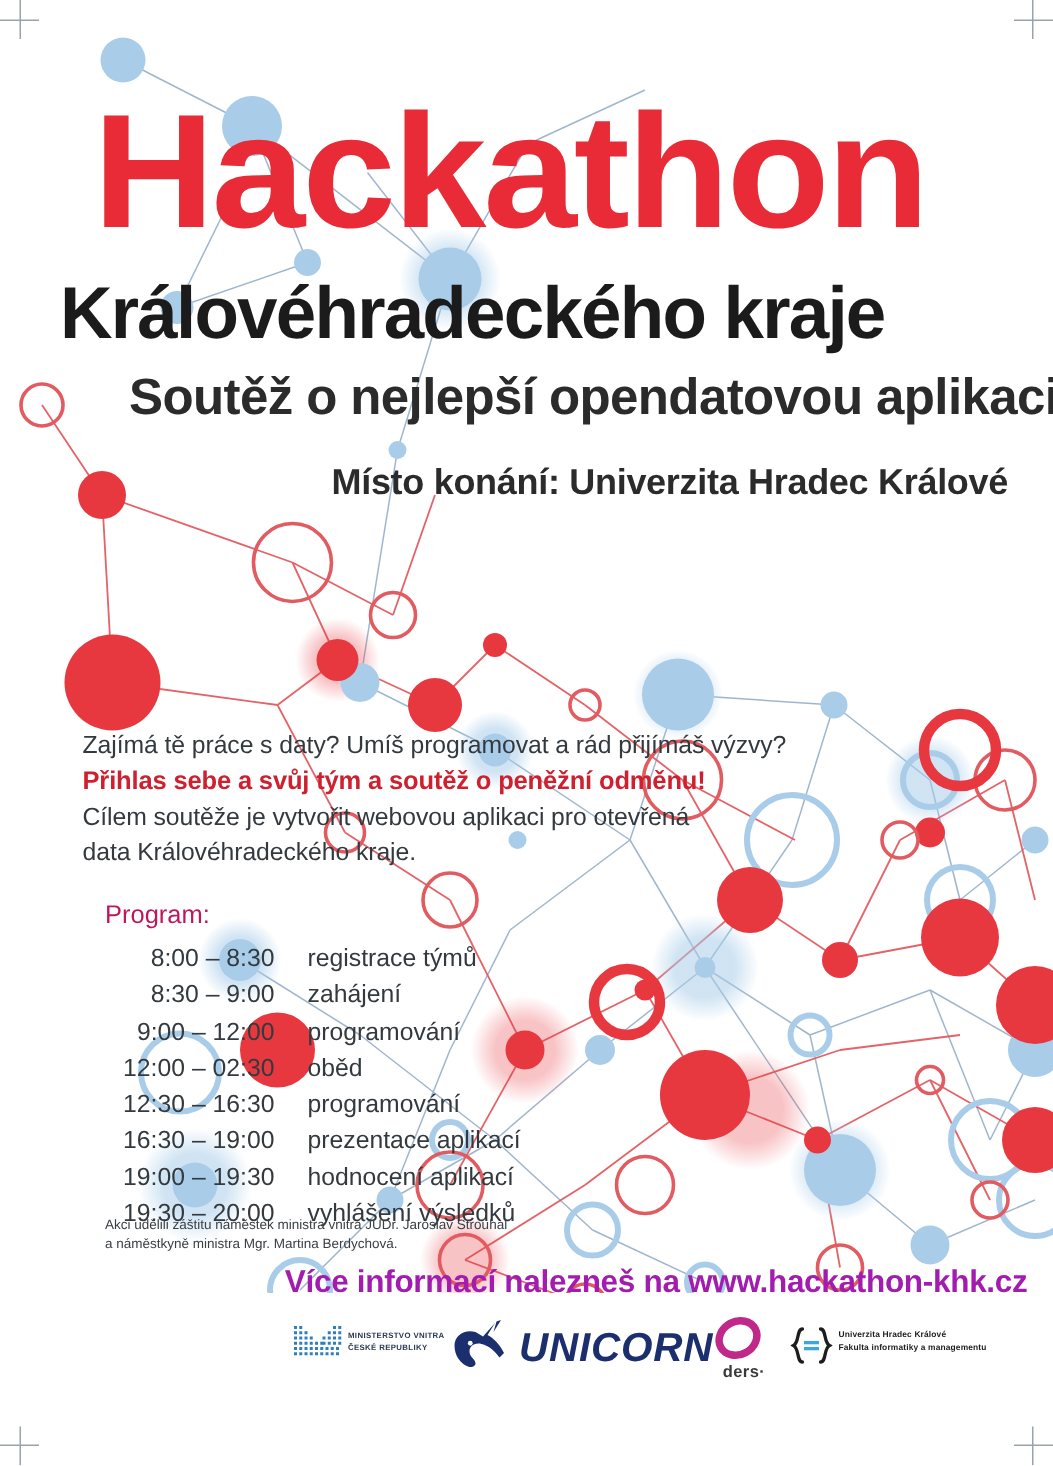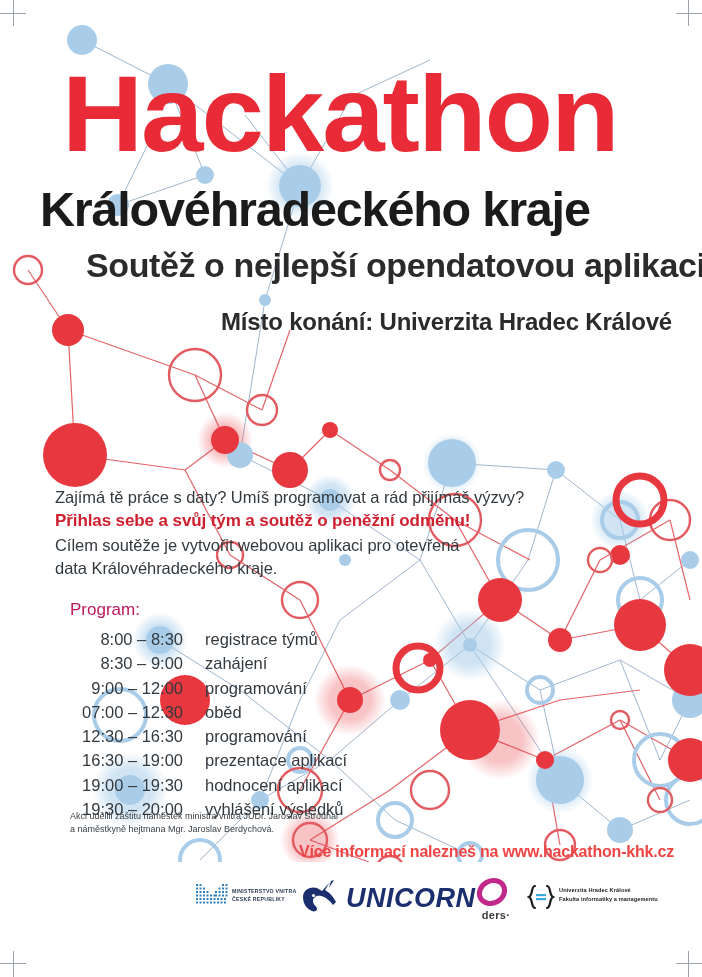"07:00 – 12:30" td.t { text: 07:00 – 12:30 -> 12:00 – 02:30 }
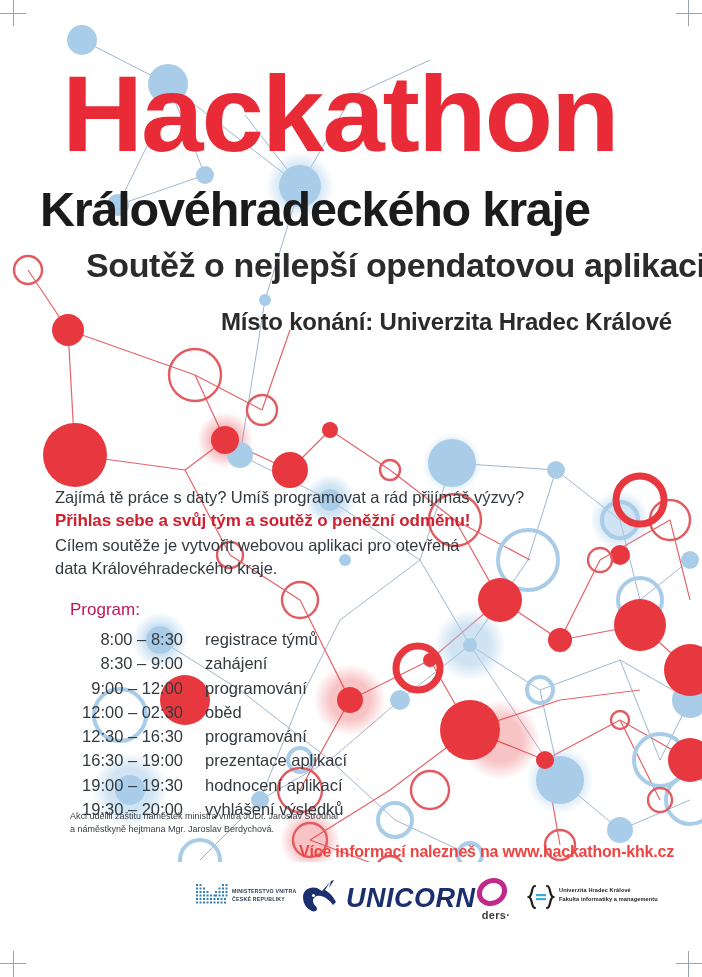"a náměstkyně hejtmana Mgr. Jaroslav" div { text: hejtmana Mgr. Jaroslav -> ministra Mgr. Martina }
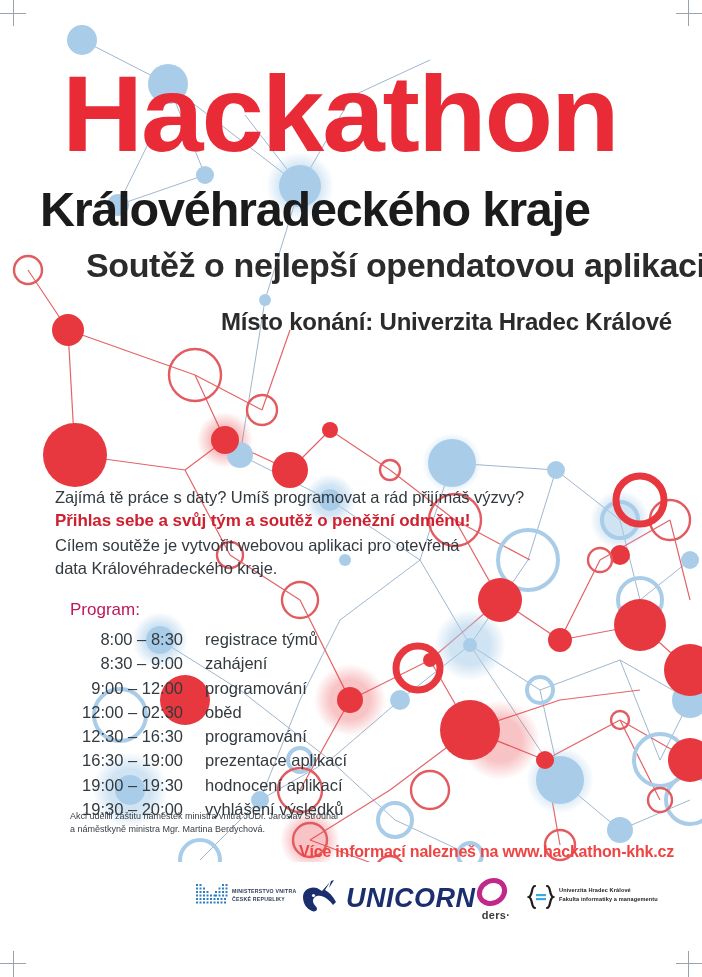"Více informací nalezneš na" .moreinfo { color: #ef4444 -> #a21caf; font-size: 16px -> 21px; right: 28px -> 17px }
